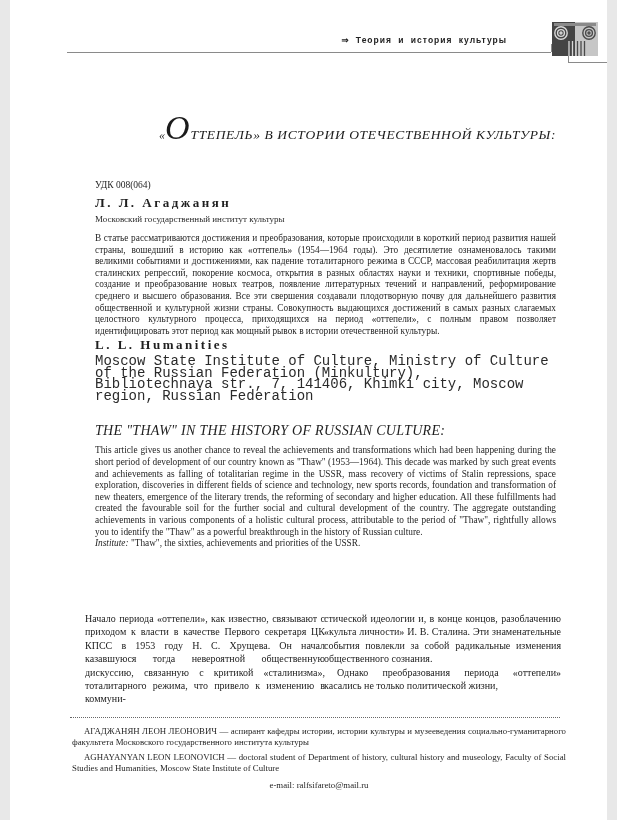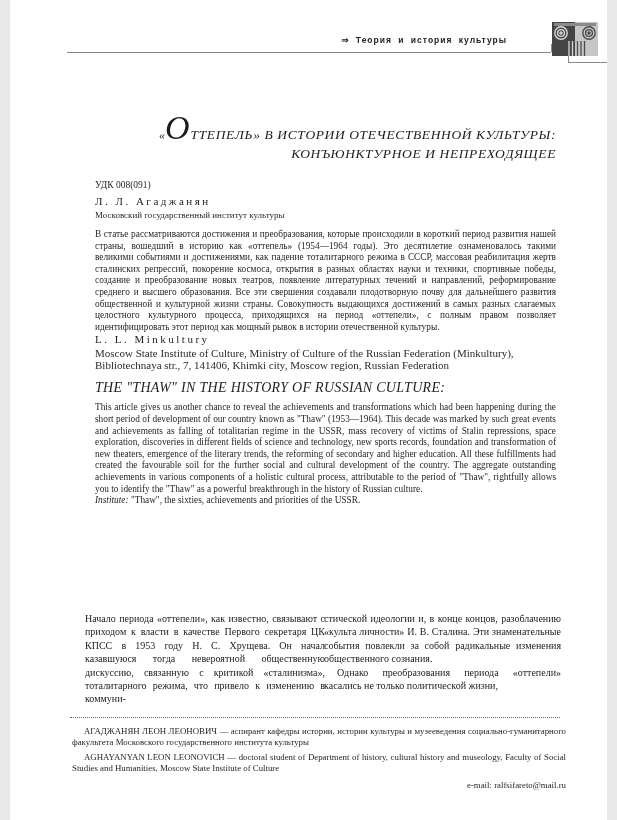"КОНЪЮНКТУРНОЕ И НЕПРЕХОДЯЩЕЕ" div.title-line2 { html: <div>КОНЪЮНКТУРНОЕ И НЕПРЕХОДЯЩЕЕ</div> -> none }
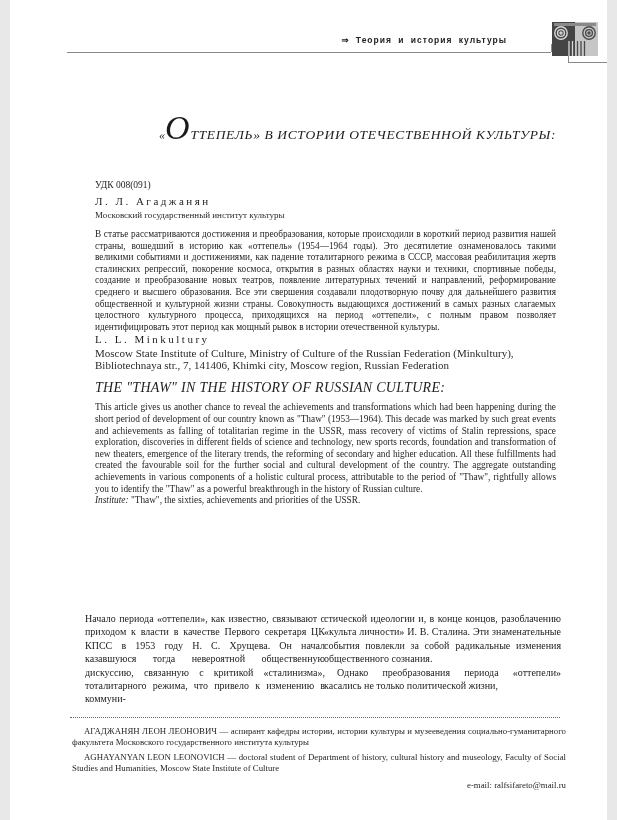"УДК 008(091)" p.udc { text: 091 -> 064 }
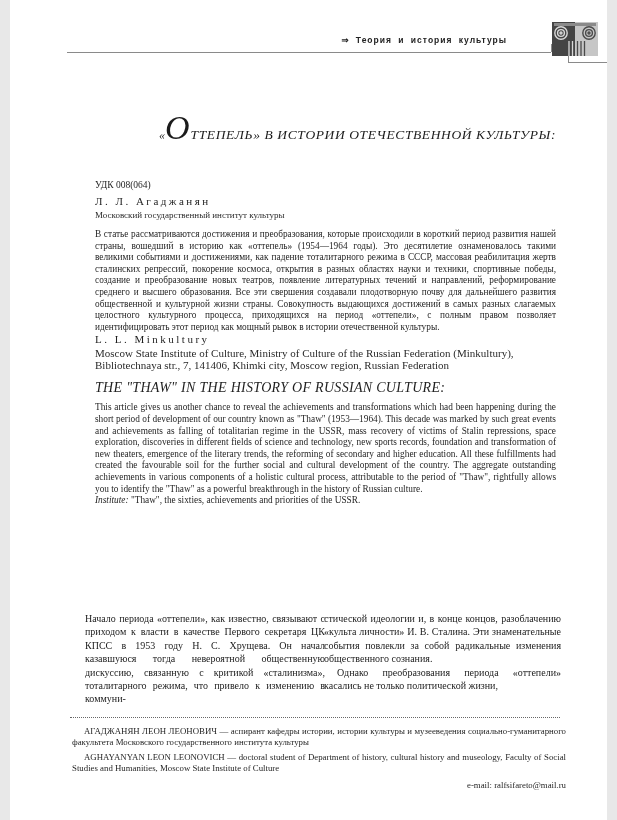"Л. Л. Агаджанян" .author-name { font-size: 11px -> 13px; font-weight: normal -> bold }
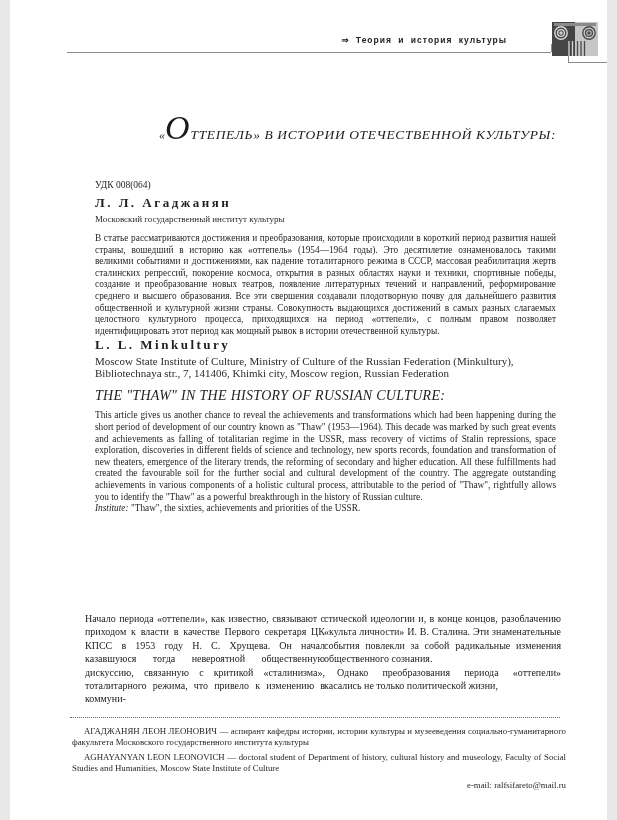"L. L. Minkultury" p.author-name { text: Minkultury -> Humanities }
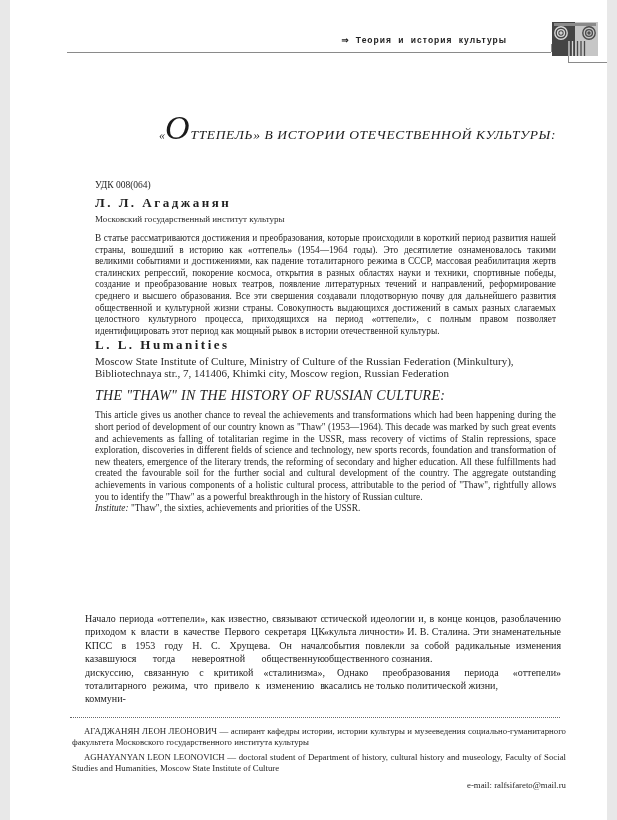"Moscow State Institute of Culture," .affil-en { font-family: none -> Liberation Mono, monospace; font-size: 11px -> 14px }
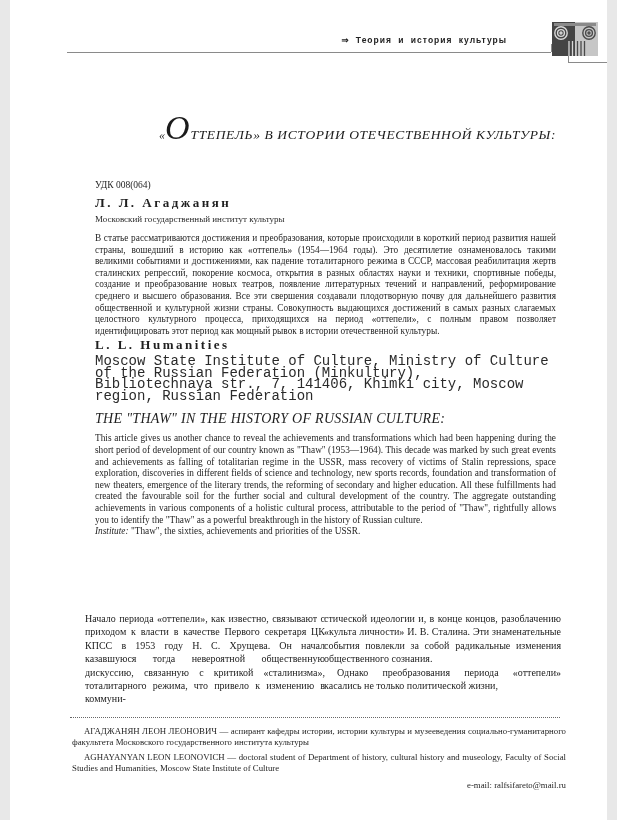"Bibliotechnaya str., 7, 141406, Khimki" .affil-gap { margin-bottom: 9px -> 21px }
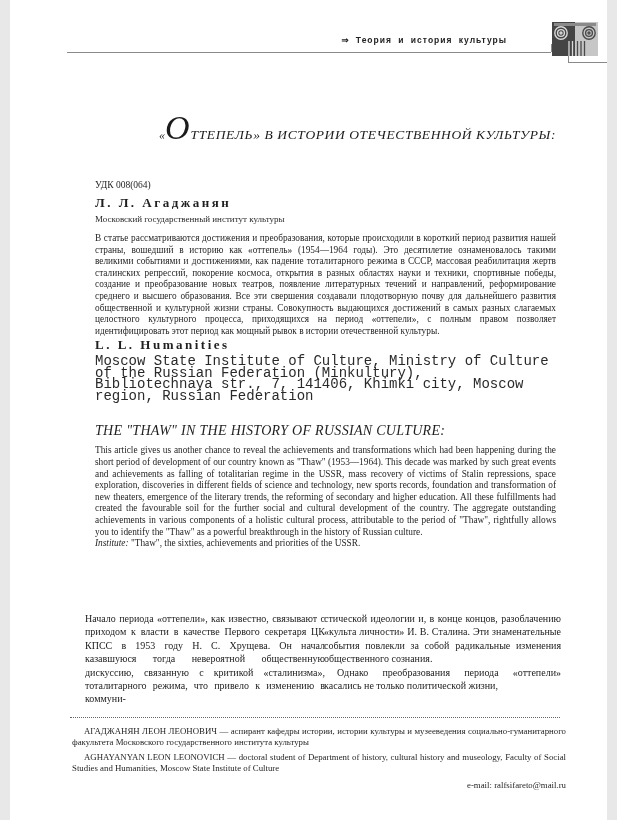"e-mail: ralfsifareto@mail.ru" .contact { text-align: right -> center }
